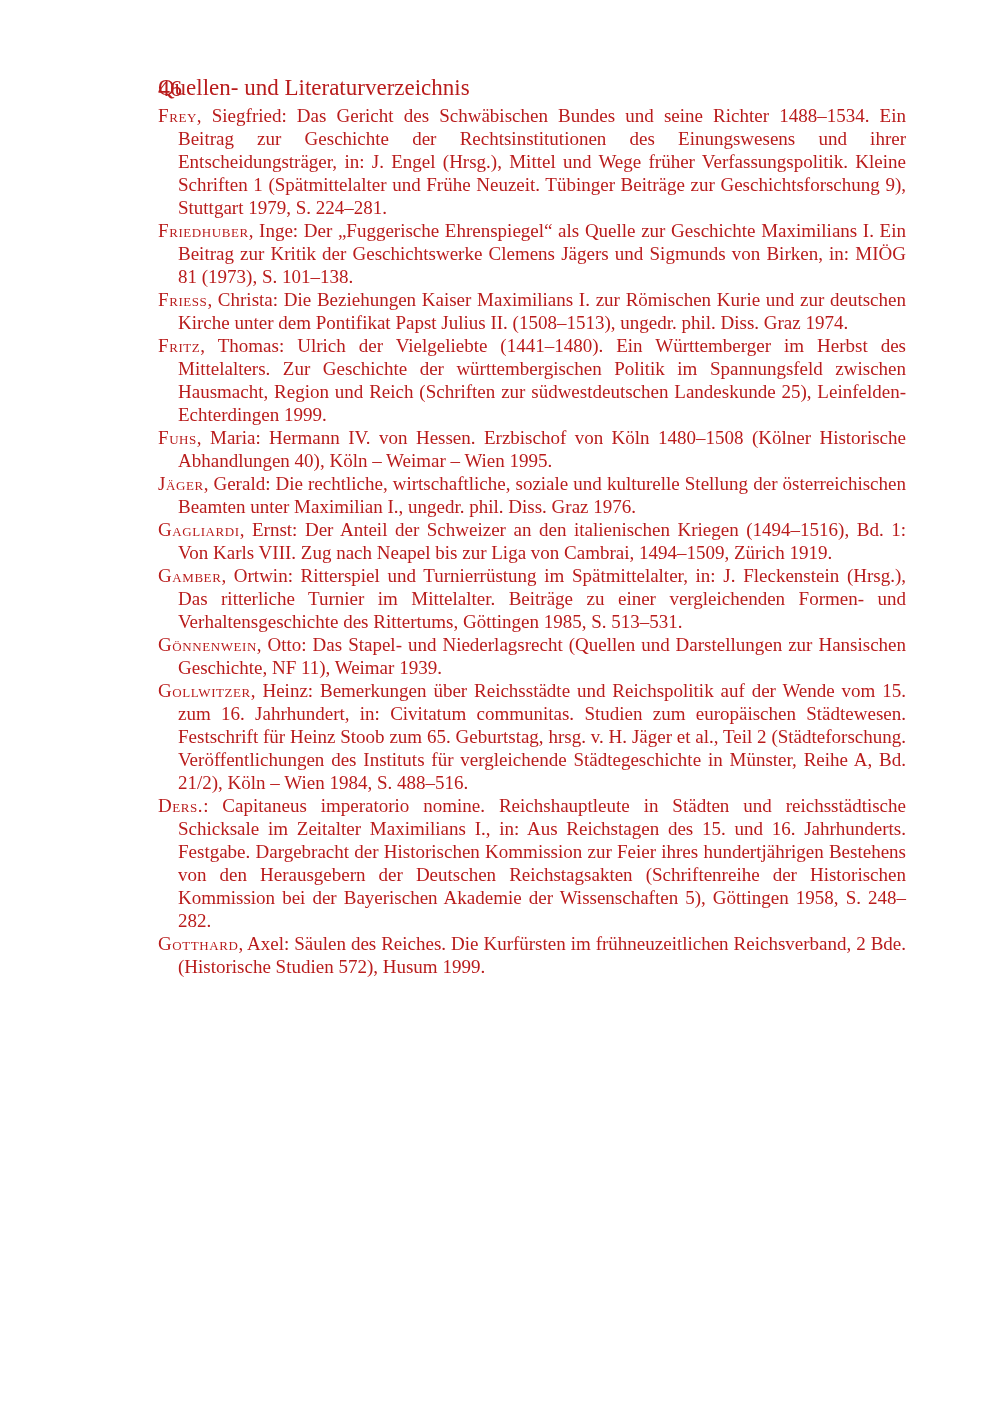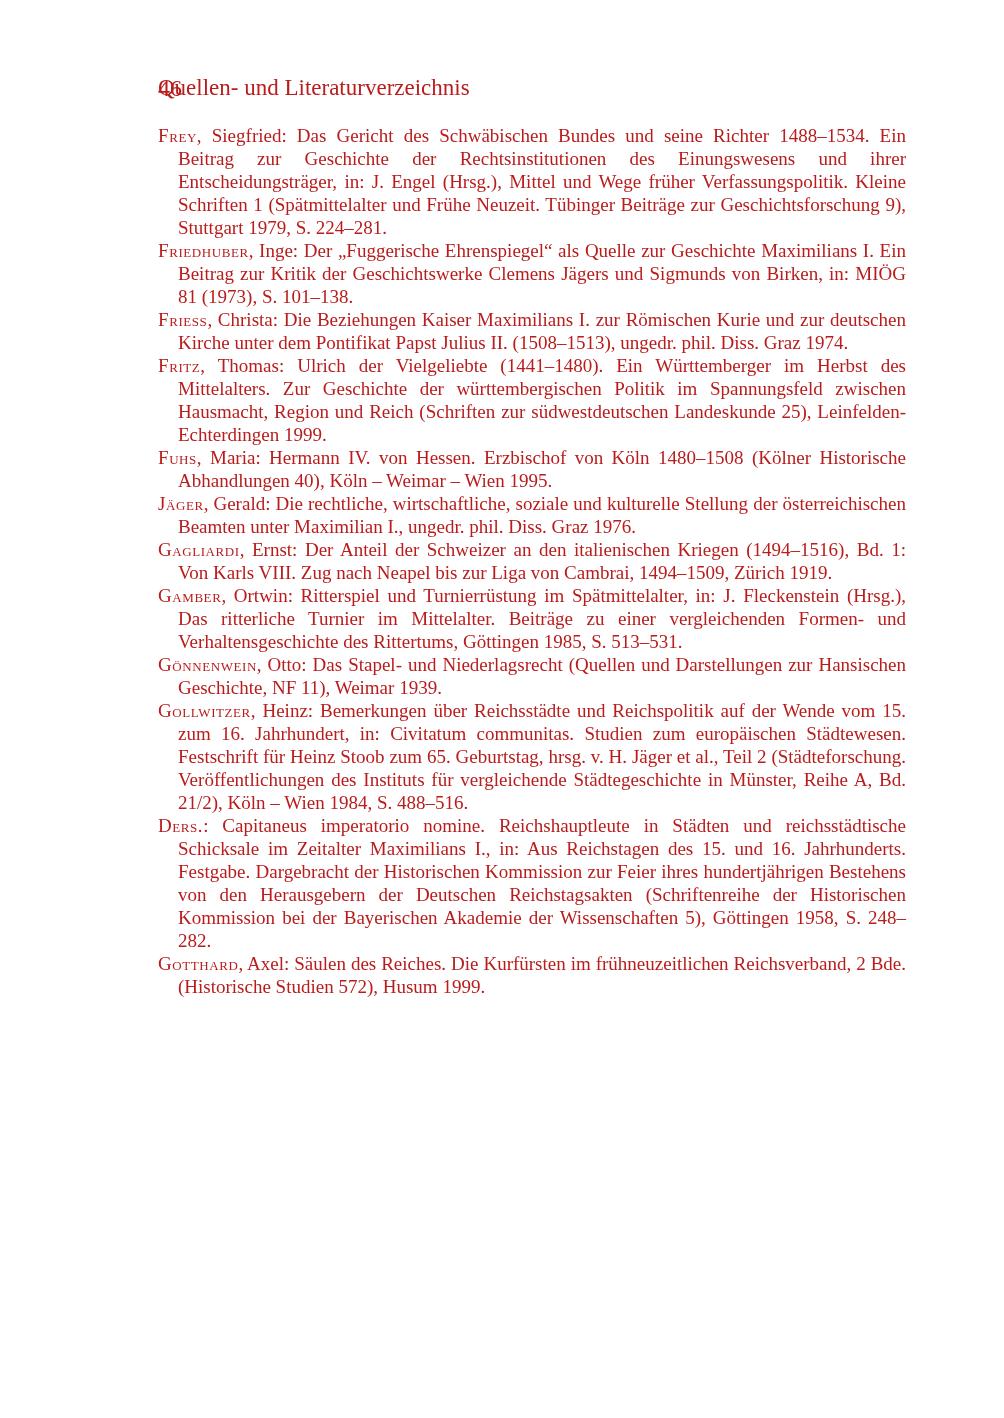"Frey, Siegfried: Das Gericht des" .entries { margin-top: 20px -> none }
